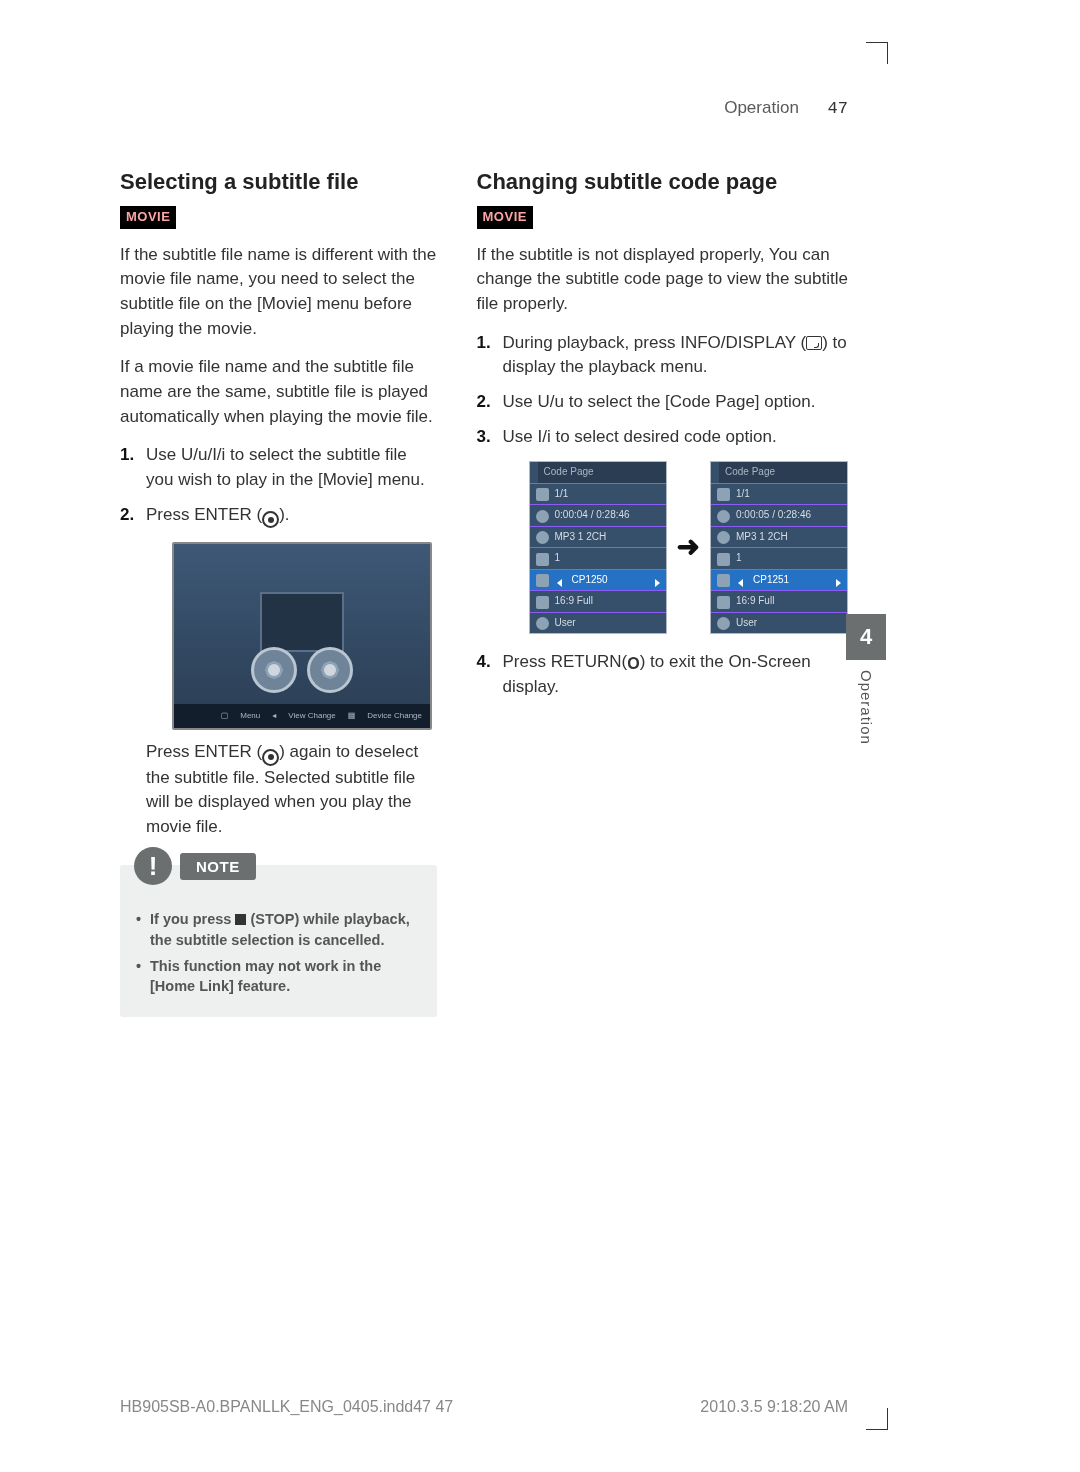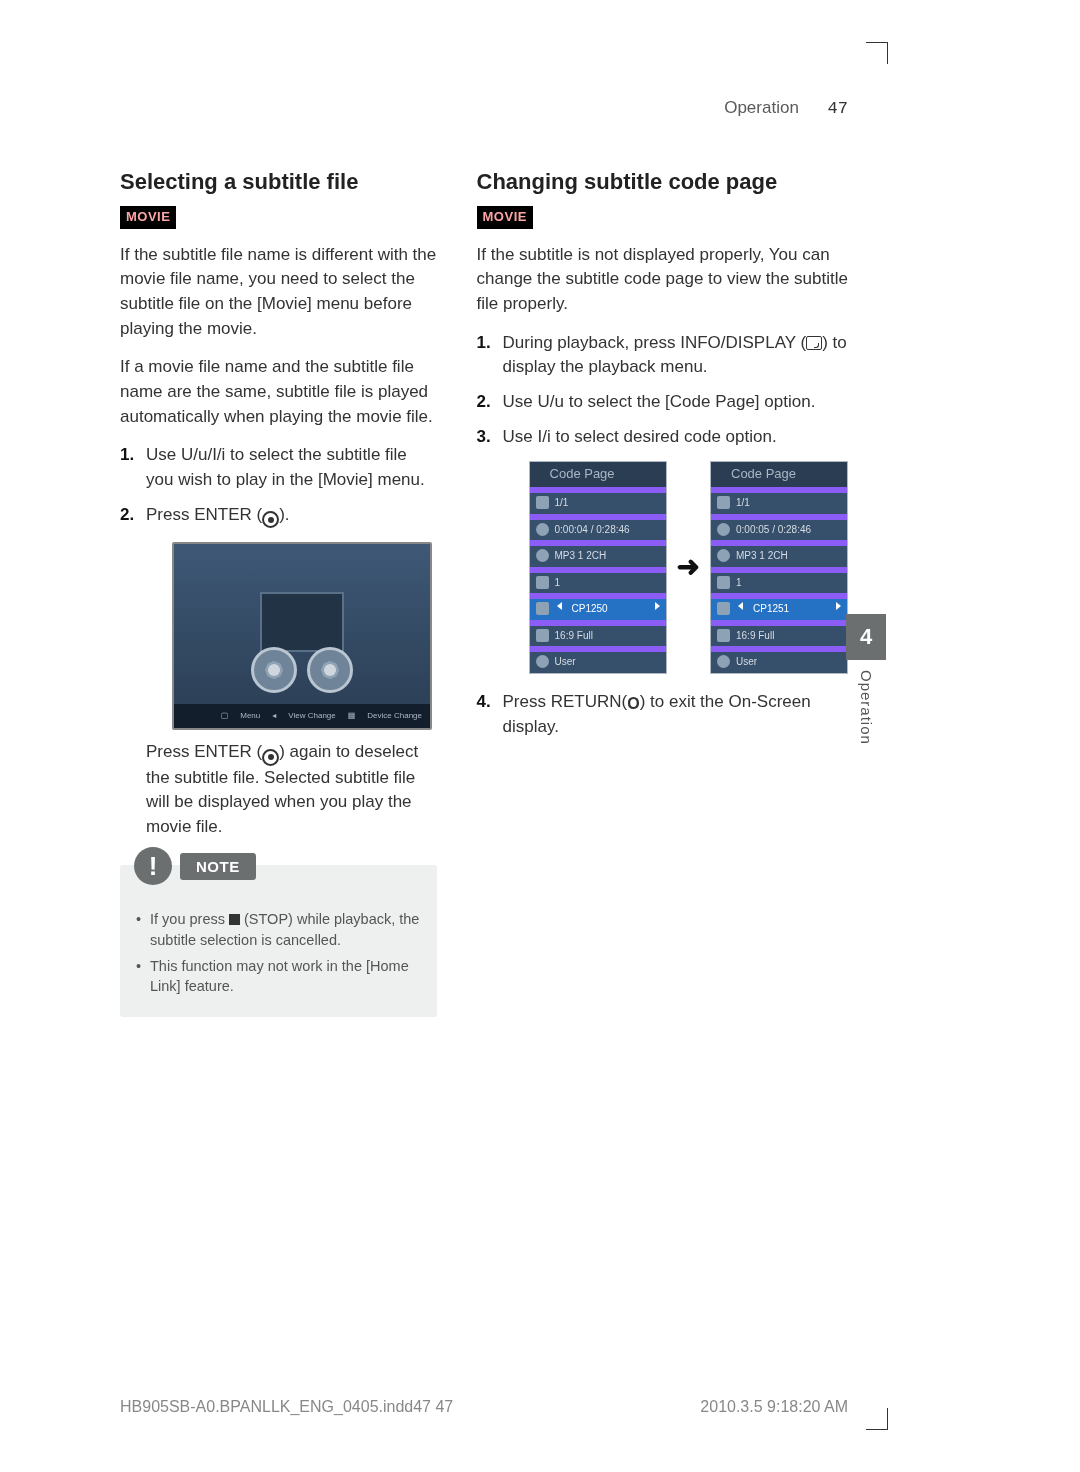"Code Page" .codepage .cp-title { font-size: 13px -> 10px; margin-left: none -> 8px; padding: 3px 20px -> 3px 6px }
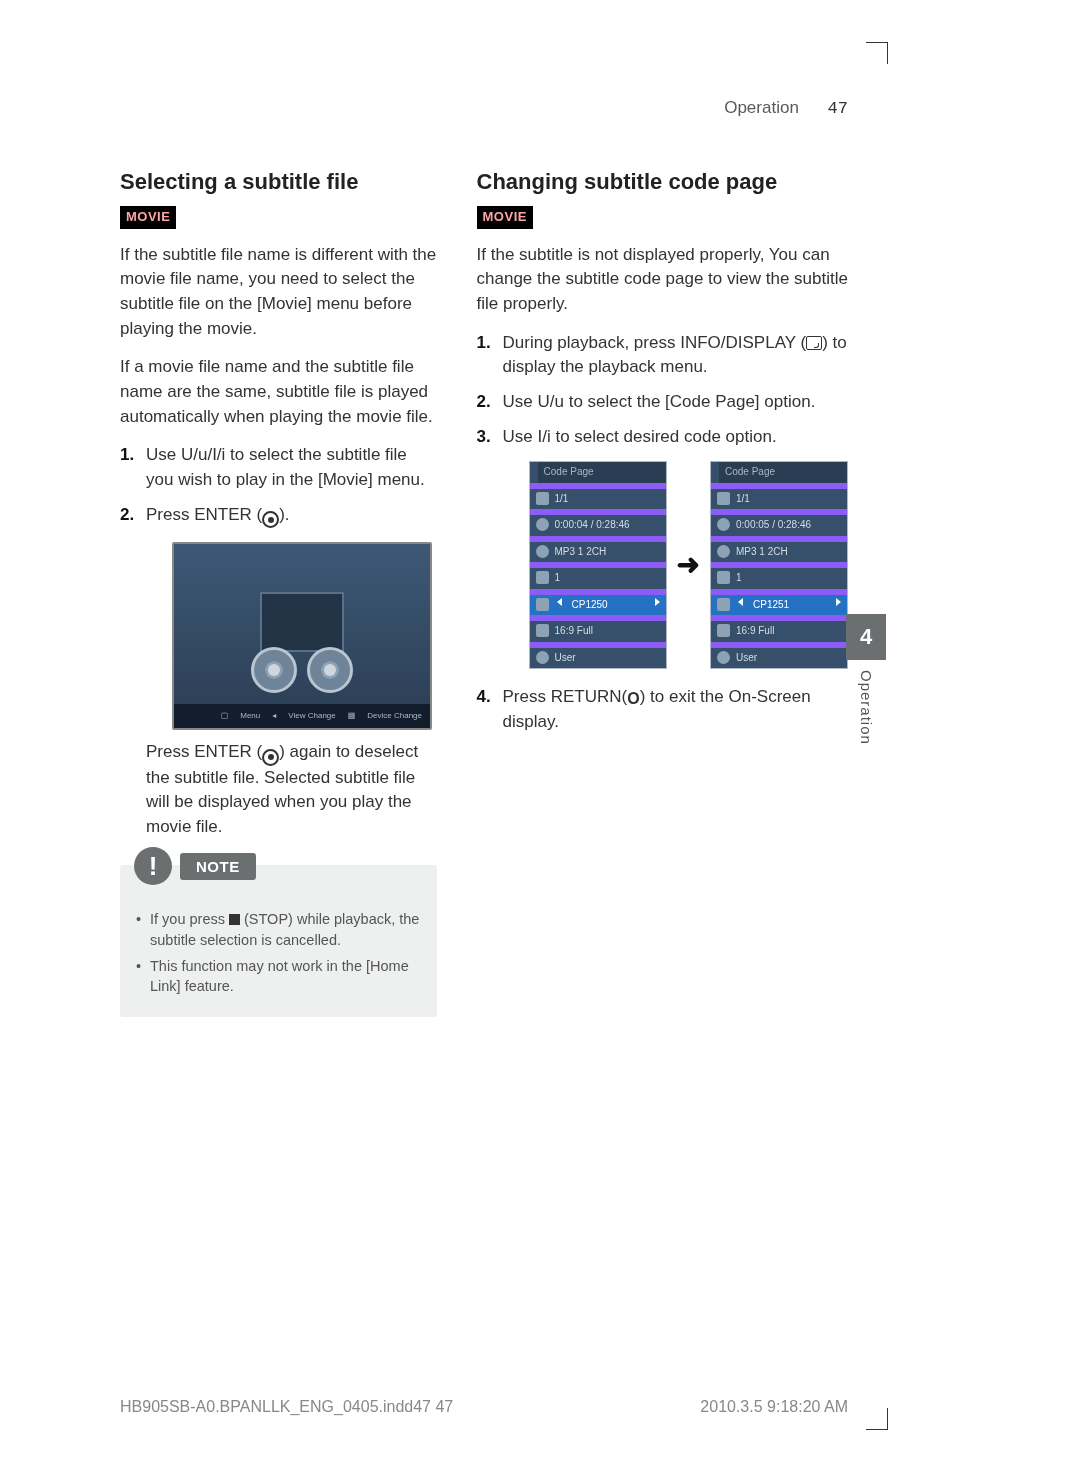"1/1" .codepage .cp-row { align-items: flex-start -> flex-end; border-top: 6px solid #8b5cf6 -> 1px solid #8b5cf6 }
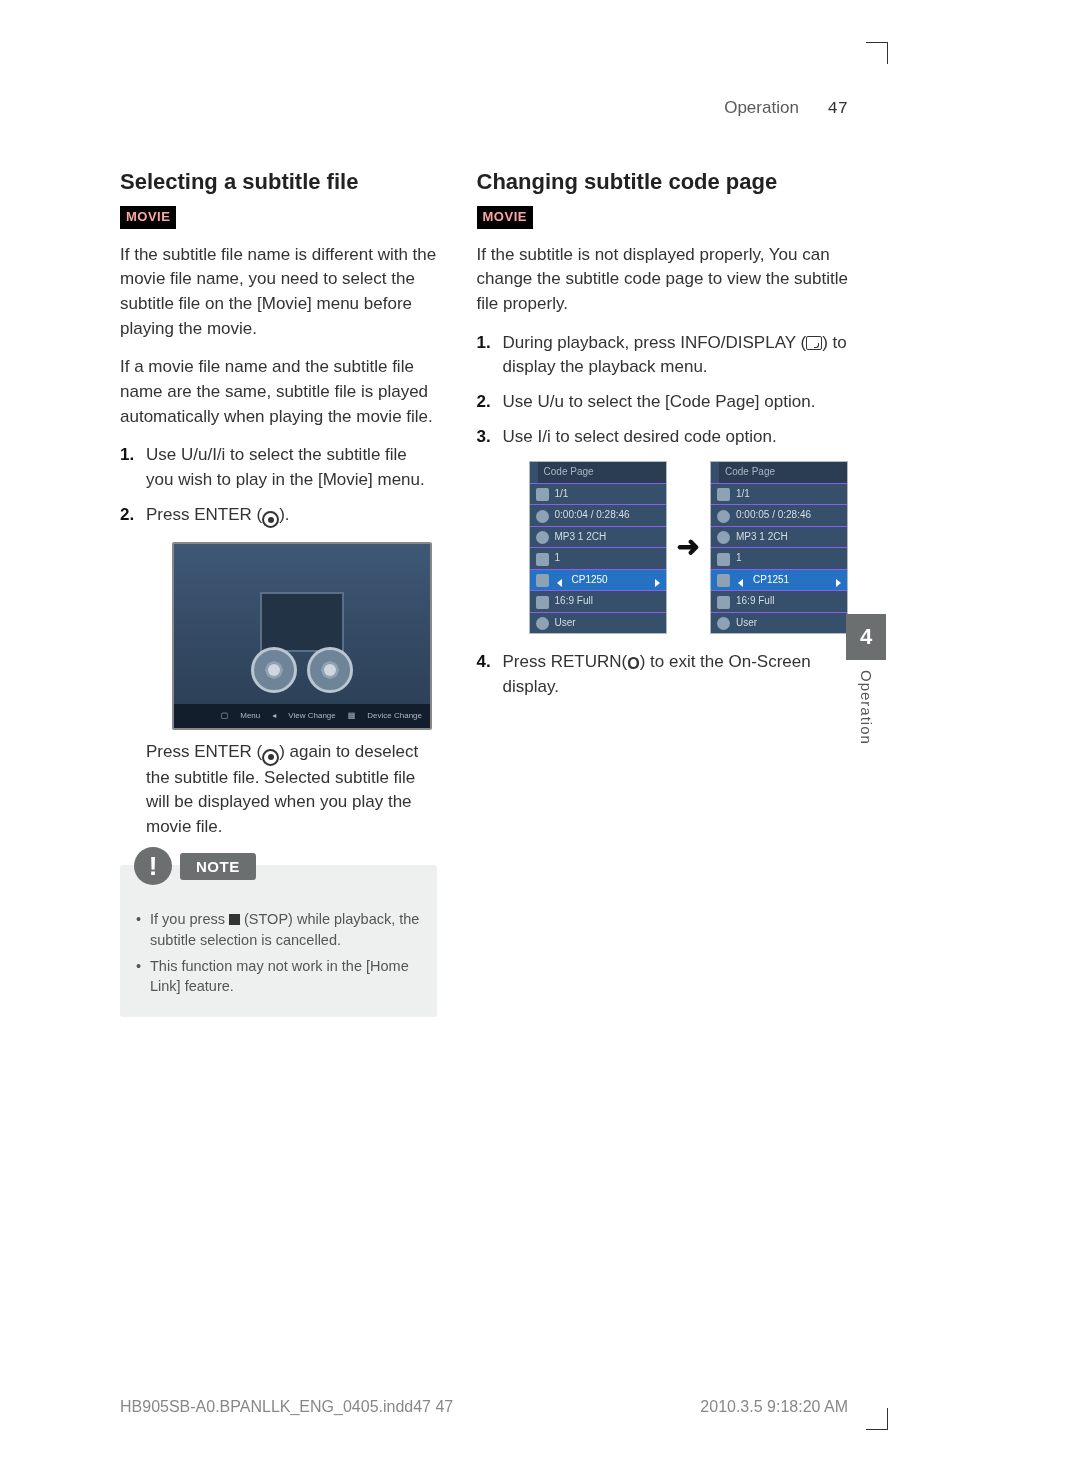"If you press (STOP) while" .note-block ul { font-weight: none -> bold }
